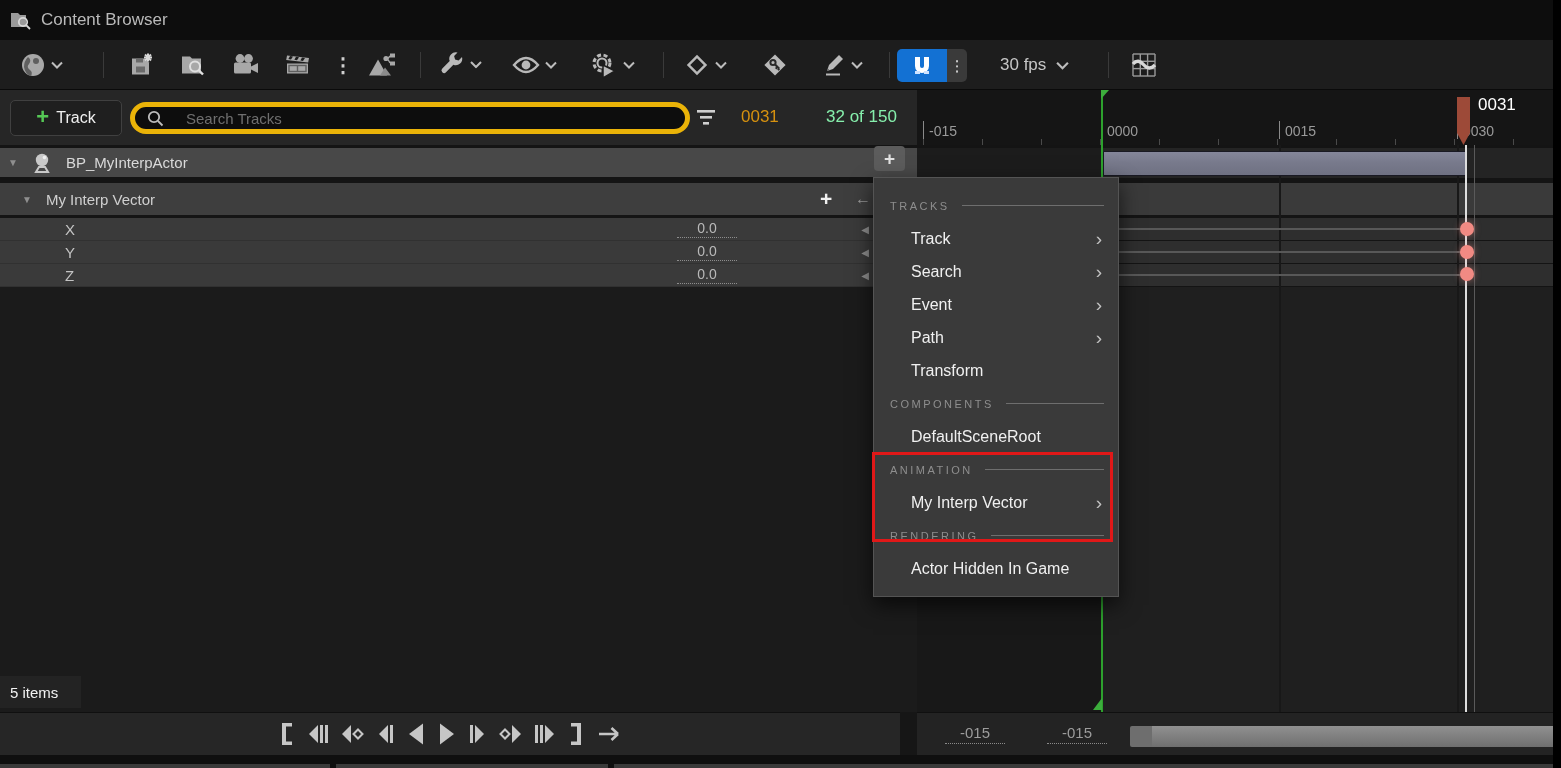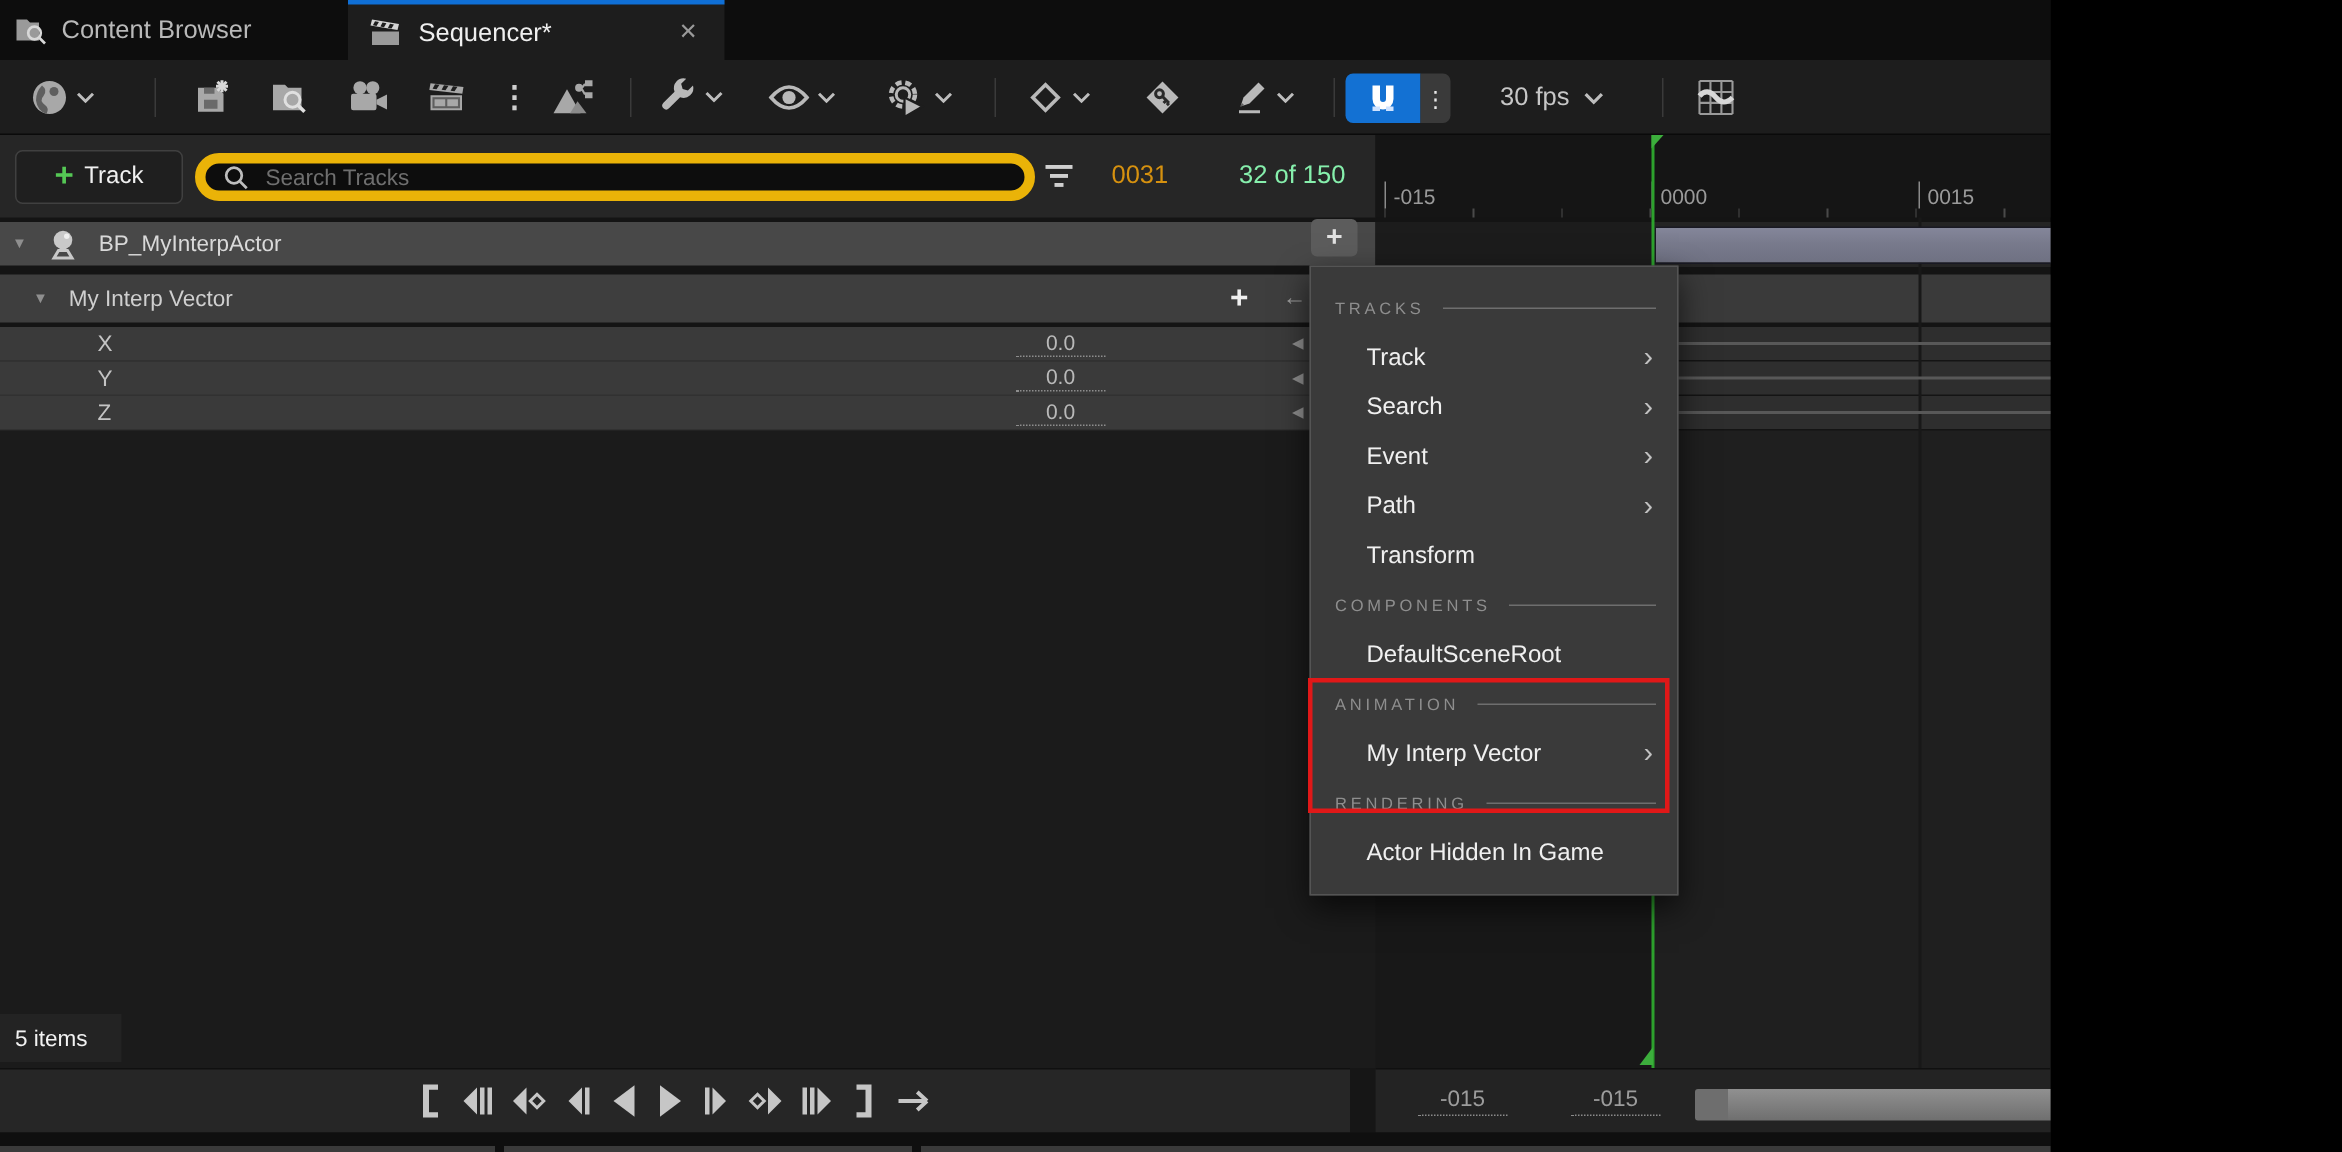"Content Browser" #screen { width: 1367px -> 1553px }
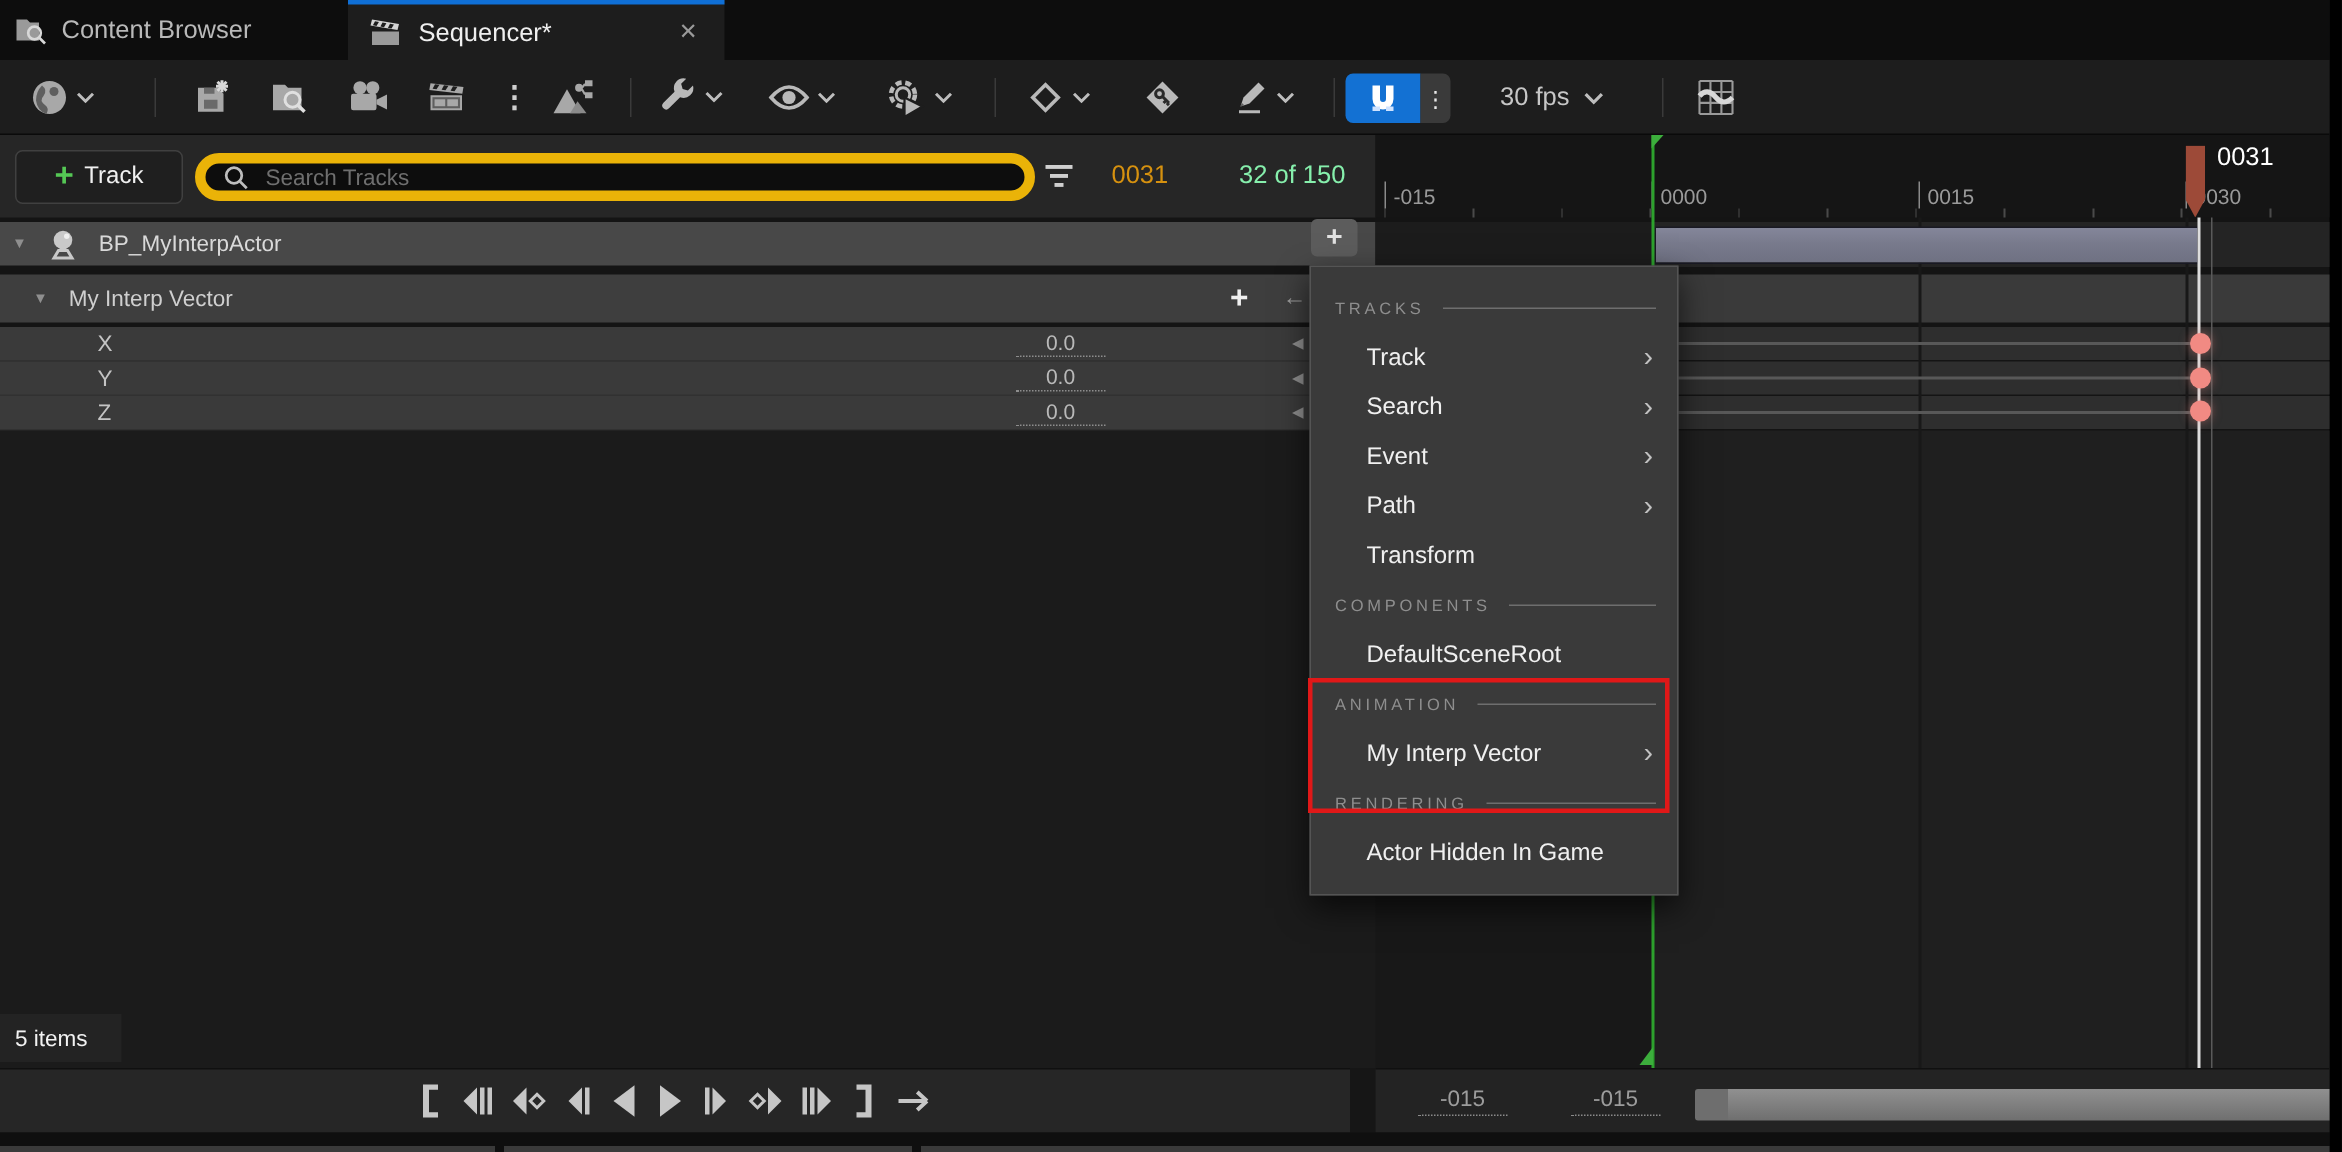"Sequencer*" div.abs { html: <div> <svg> <path></path> <path></path> <rect></rect> </svg> <span>Sequencer*</span> <span>✕</span> </div> -> none }
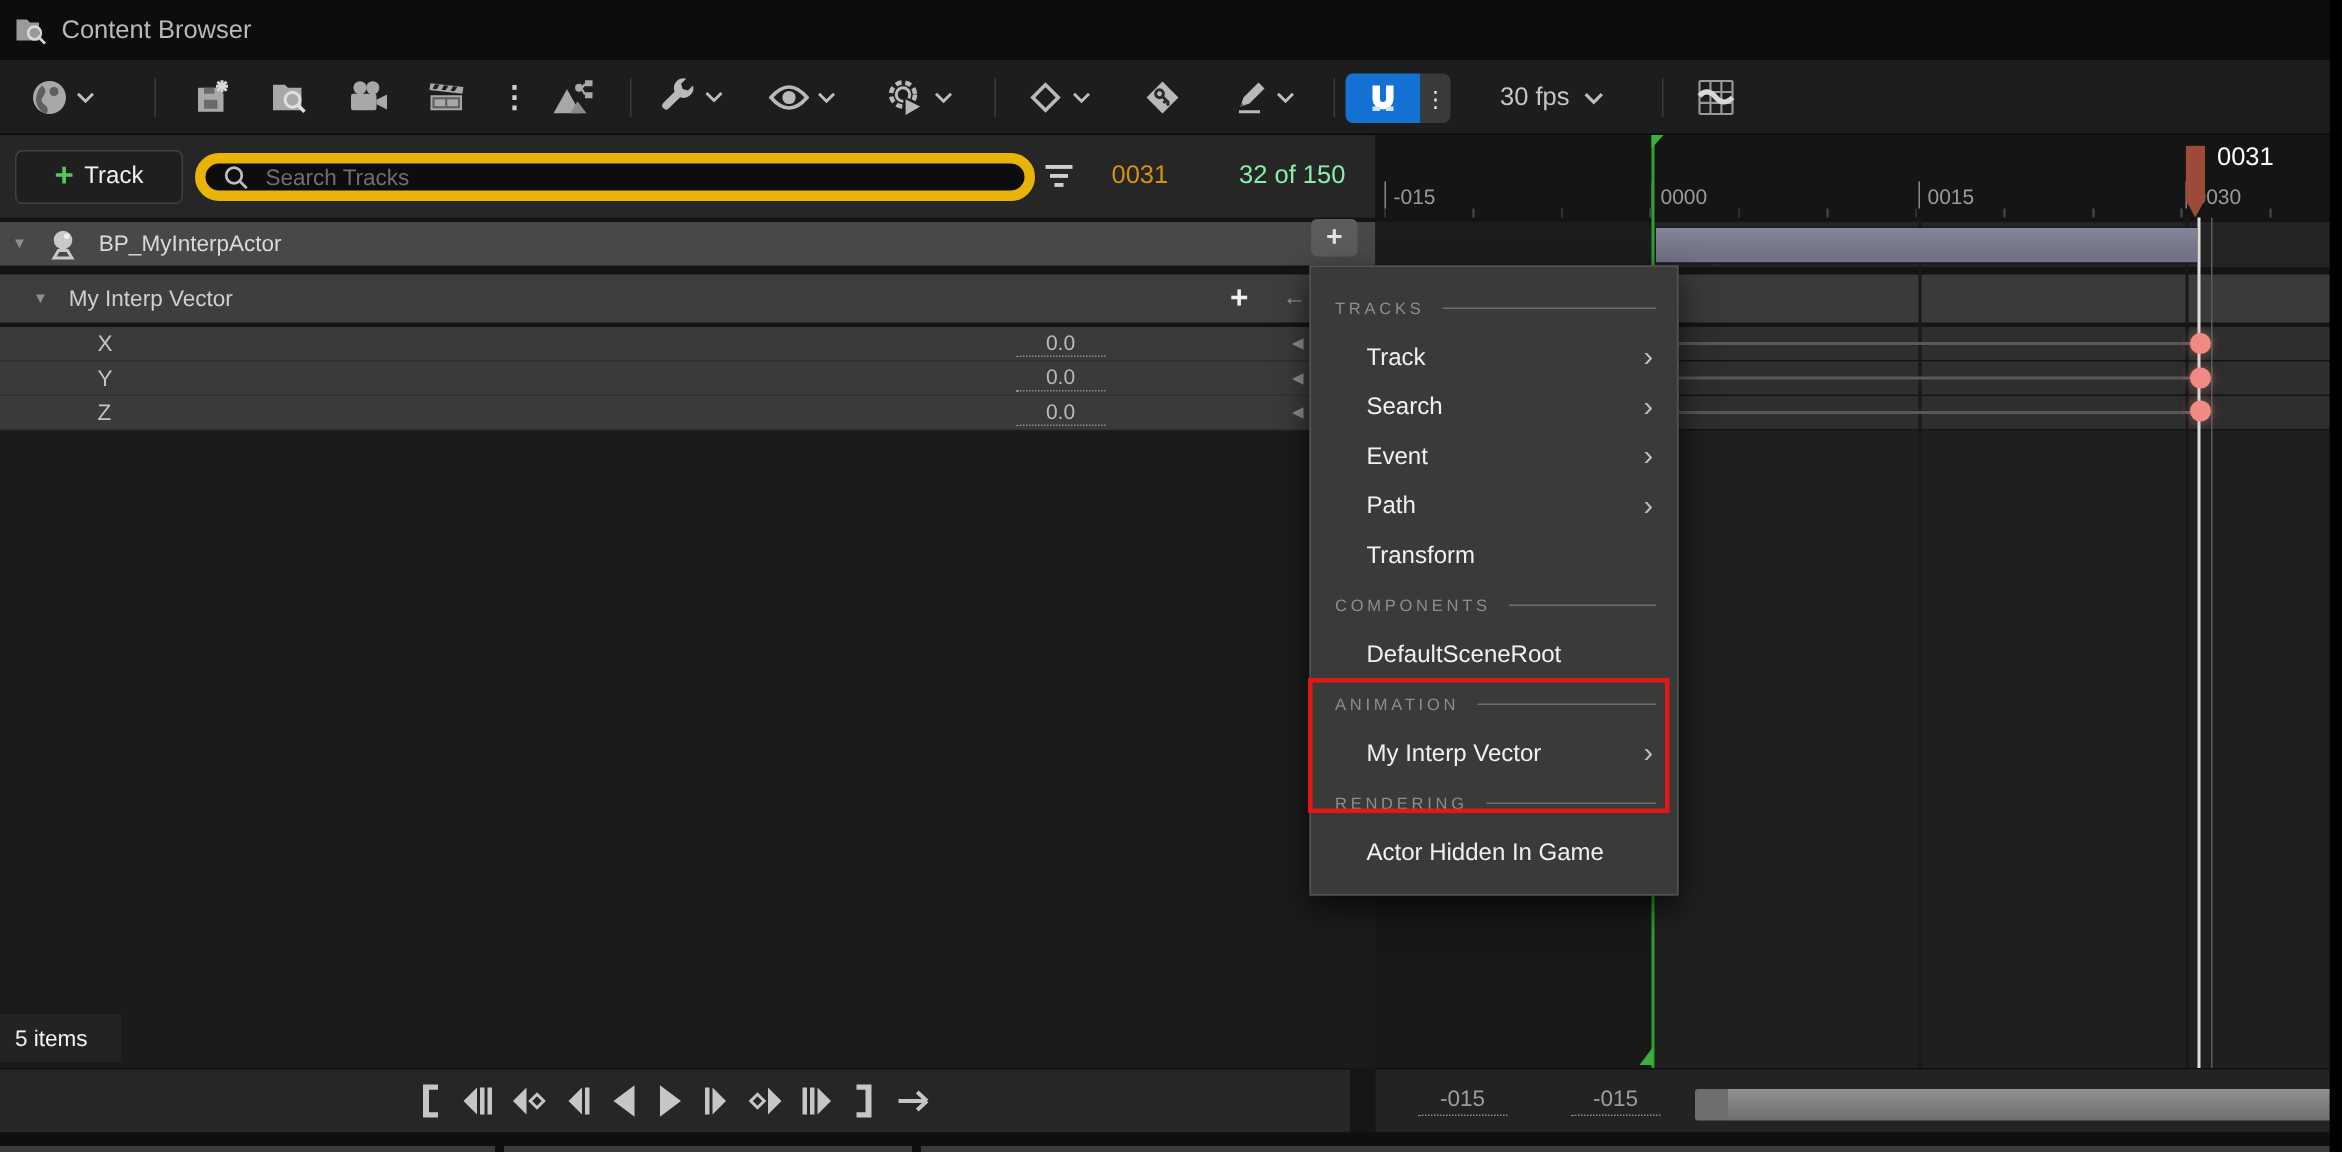"Search Tracks" .search-pill { border: 7px solid #eab308 -> 5px solid #eab308; gap: 9px -> 20px }
